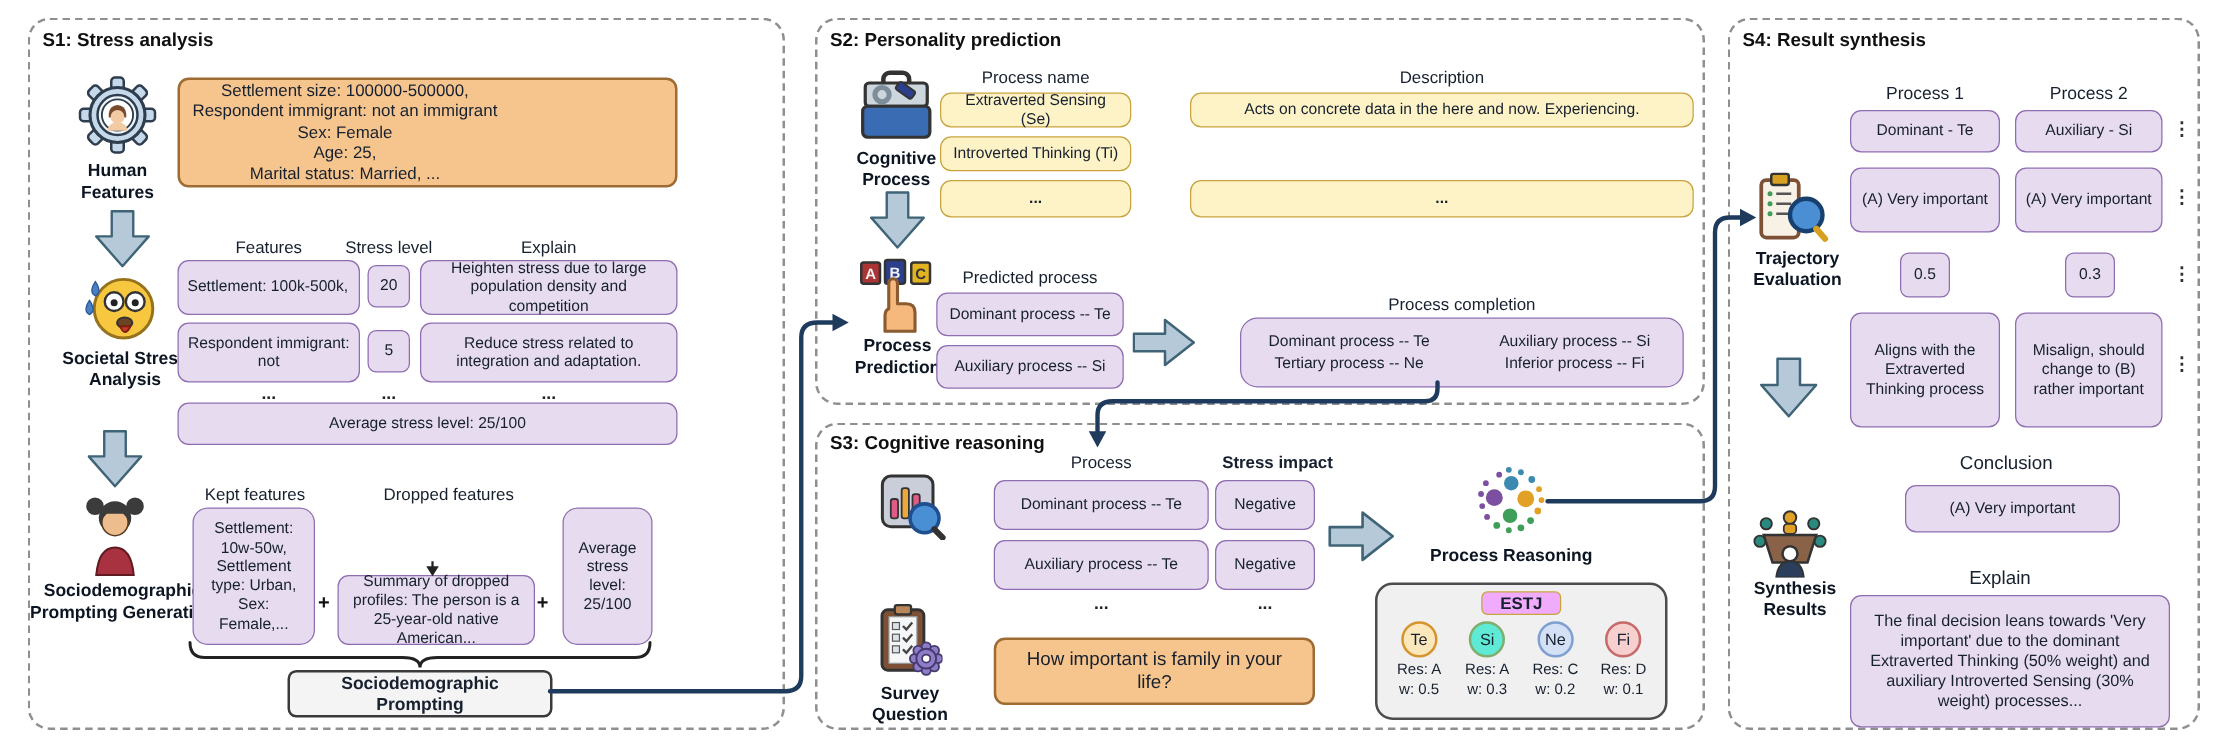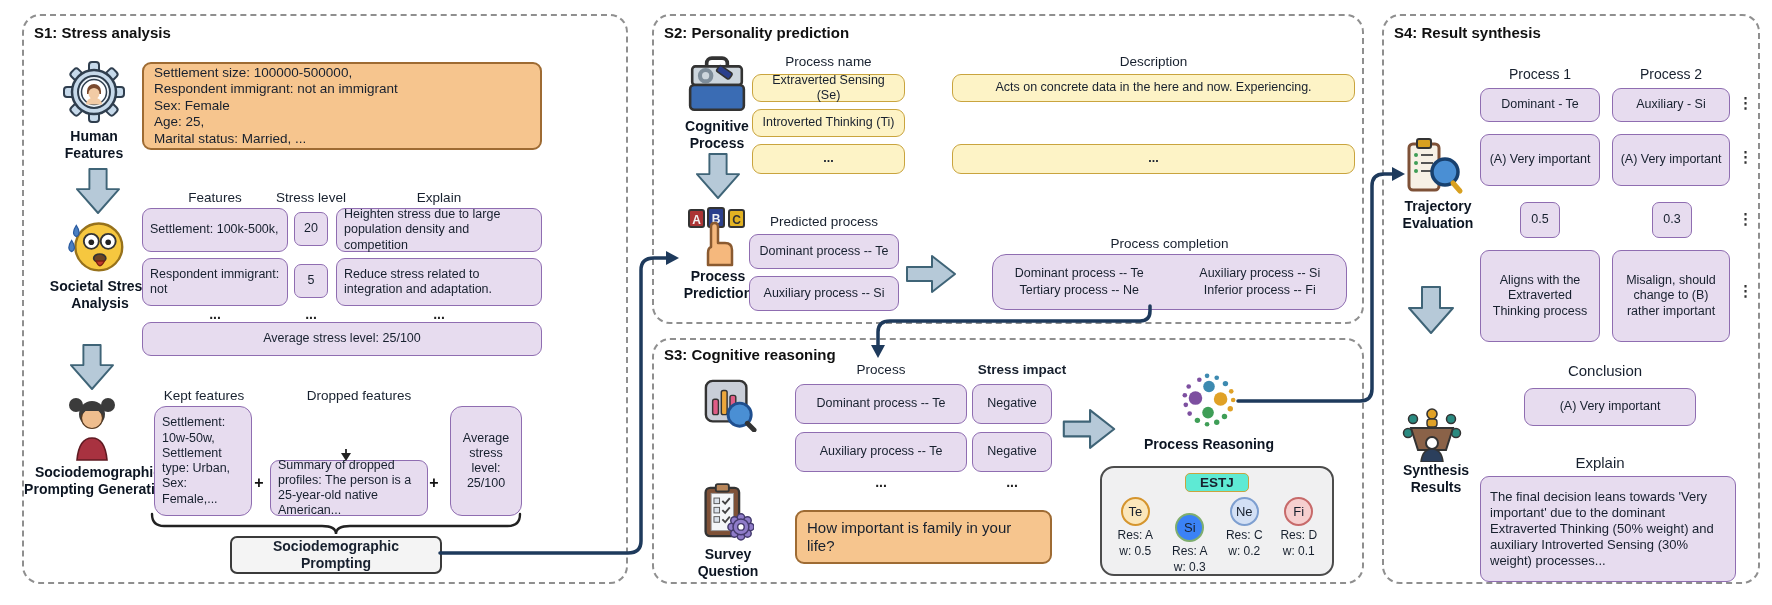"Settlement size: 100000-500000," .leftal { text-align: left -> center }
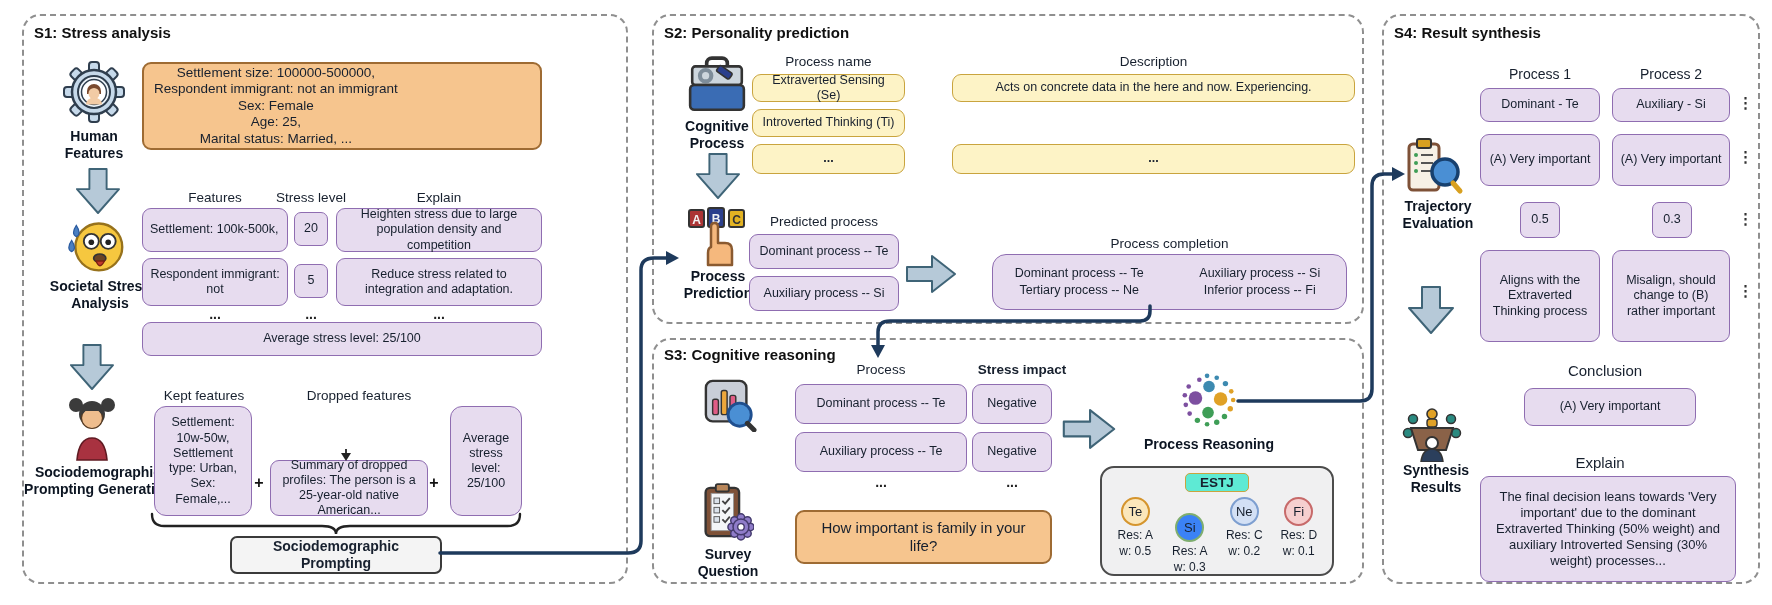"ESTJ" .chip { background: #5eead4 -> #f0abfc }
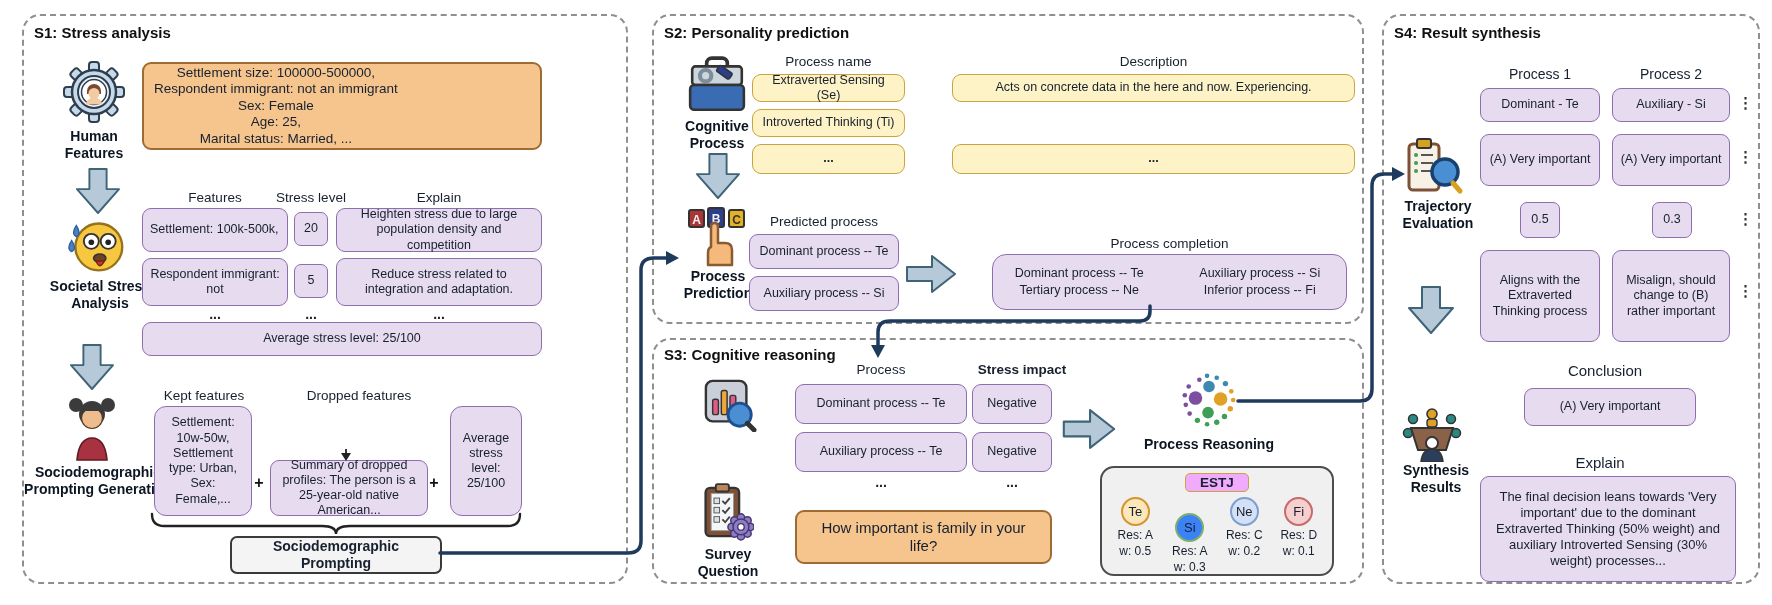"Si" div.fnCircle { background-color: #3b82f6 -> #5eead4; margin-top: 16px -> none }
